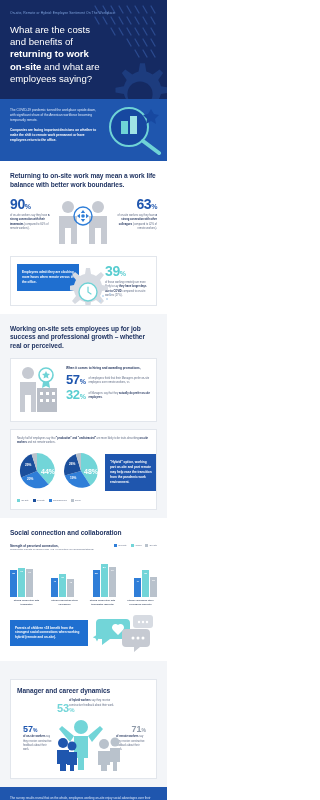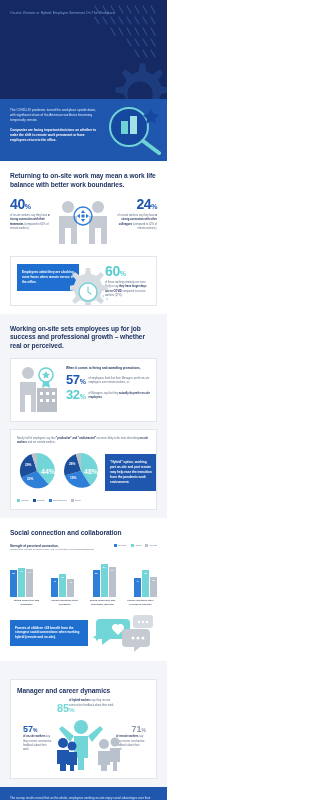"What are the costs" div.hero-title { html: none -> <div> <span>What are the costs</span><br> <span>and benefits of</span><br> <b>returning to work</b><br> <b>on-site</b><span> and what are</span><br> <span>employees saying?</span> </div> }
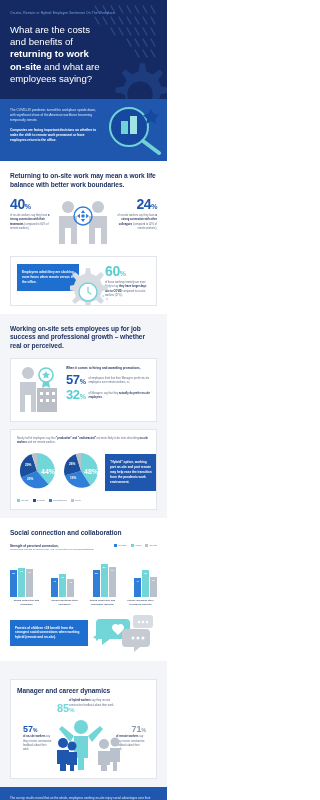"40" span { text: 40 -> 90 }
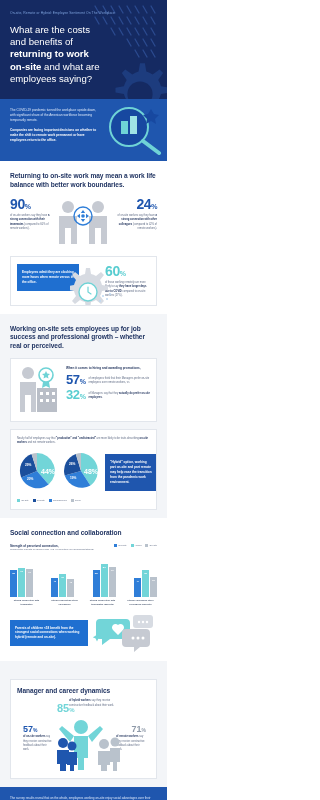"24" span { text: 24 -> 63 }
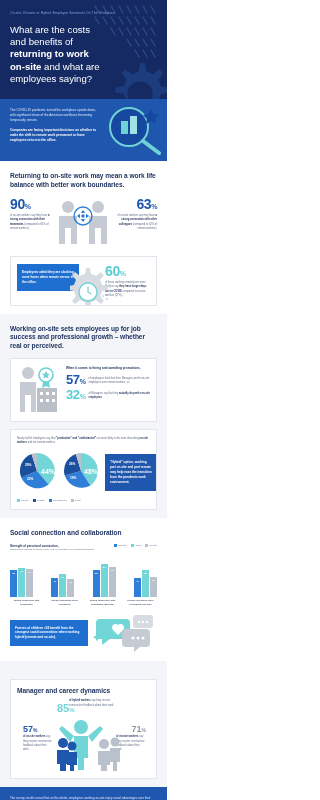"60" span { text: 60 -> 39 }
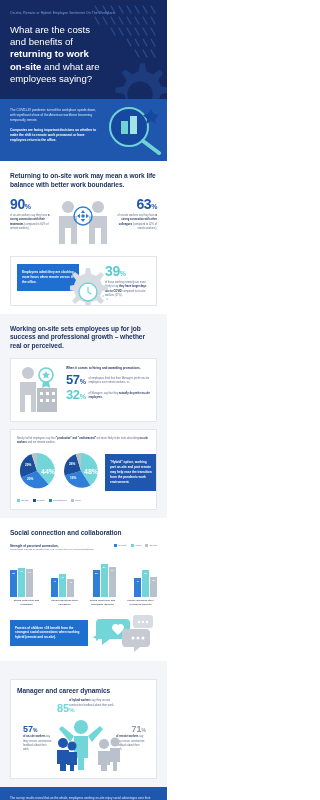"85" span { text: 85 -> 53 }
